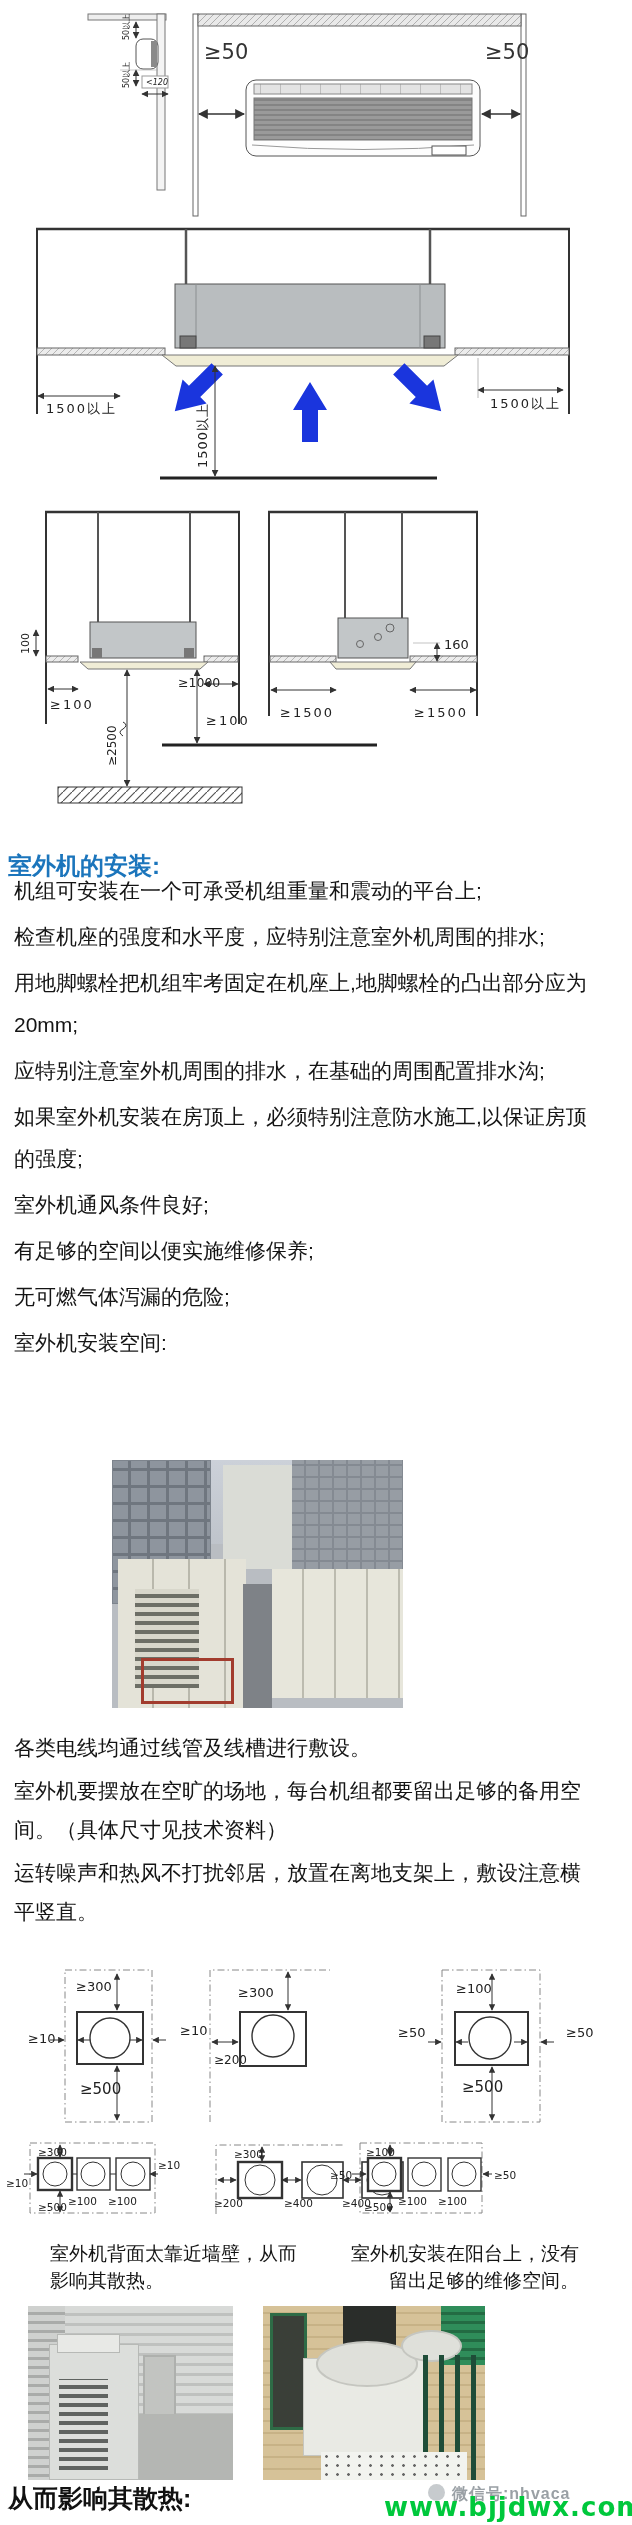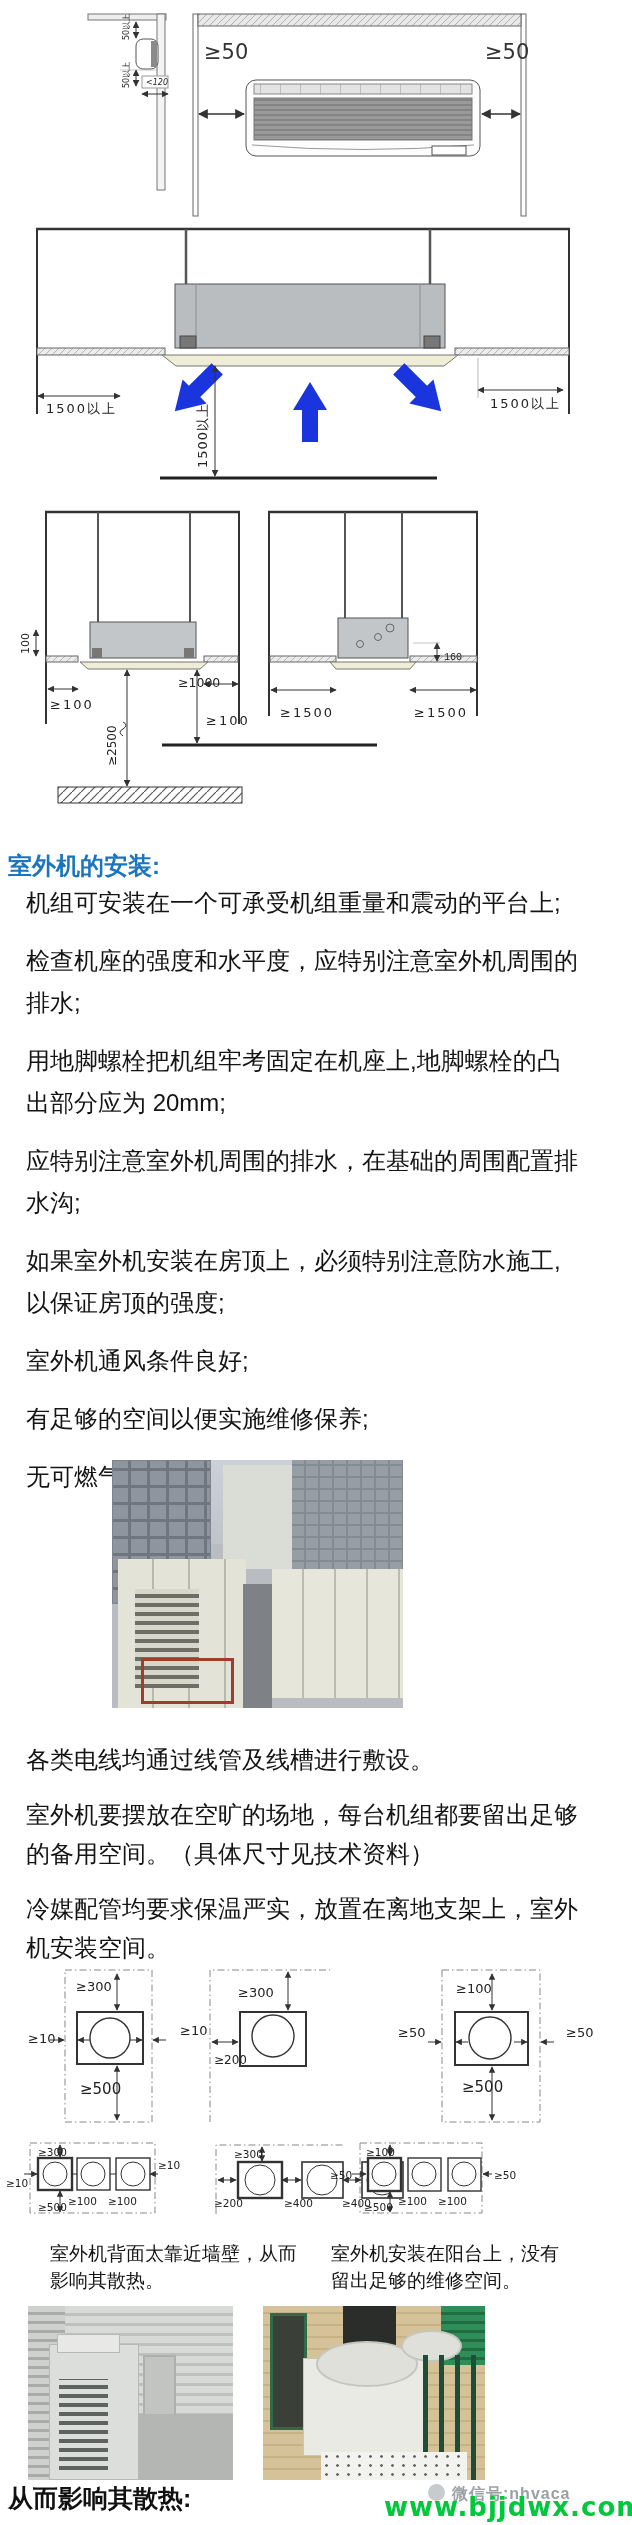"160" span.dim { font-family: Liberation Mono, monospace -> none; font-size: 10px -> 13px; top: 149px -> 134px }
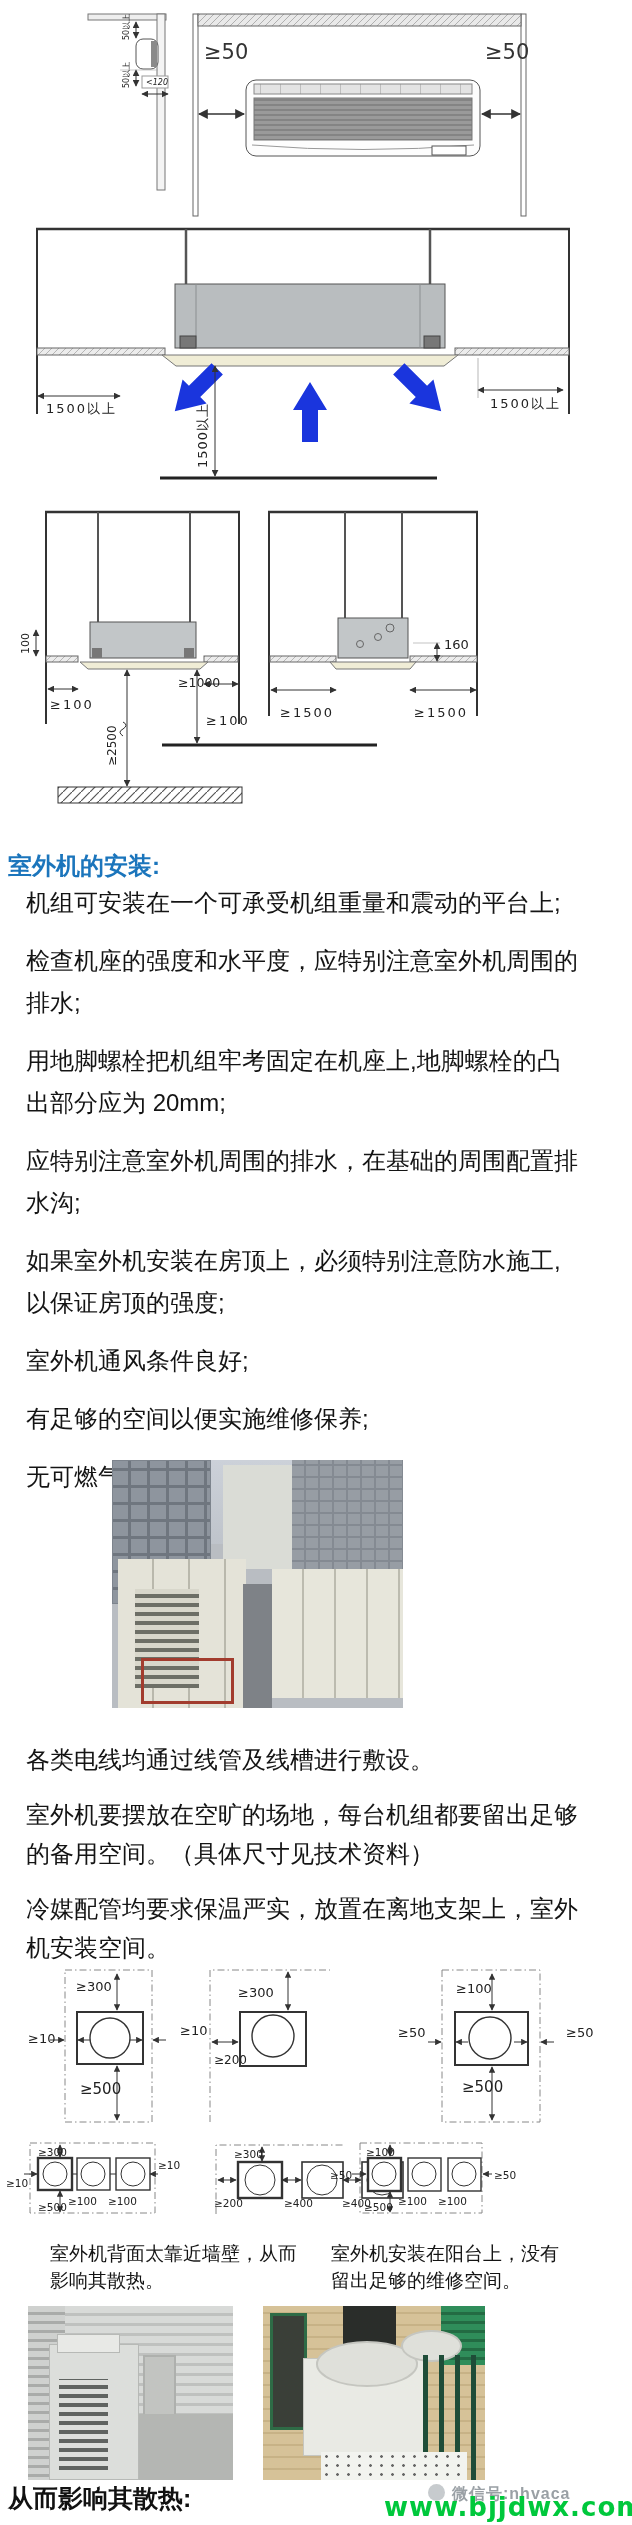"机组可安装在一个可承受机组重量和震动的平台上;" .tblock p { font-size: 24px -> 21px; margin: 16px -> 4px }
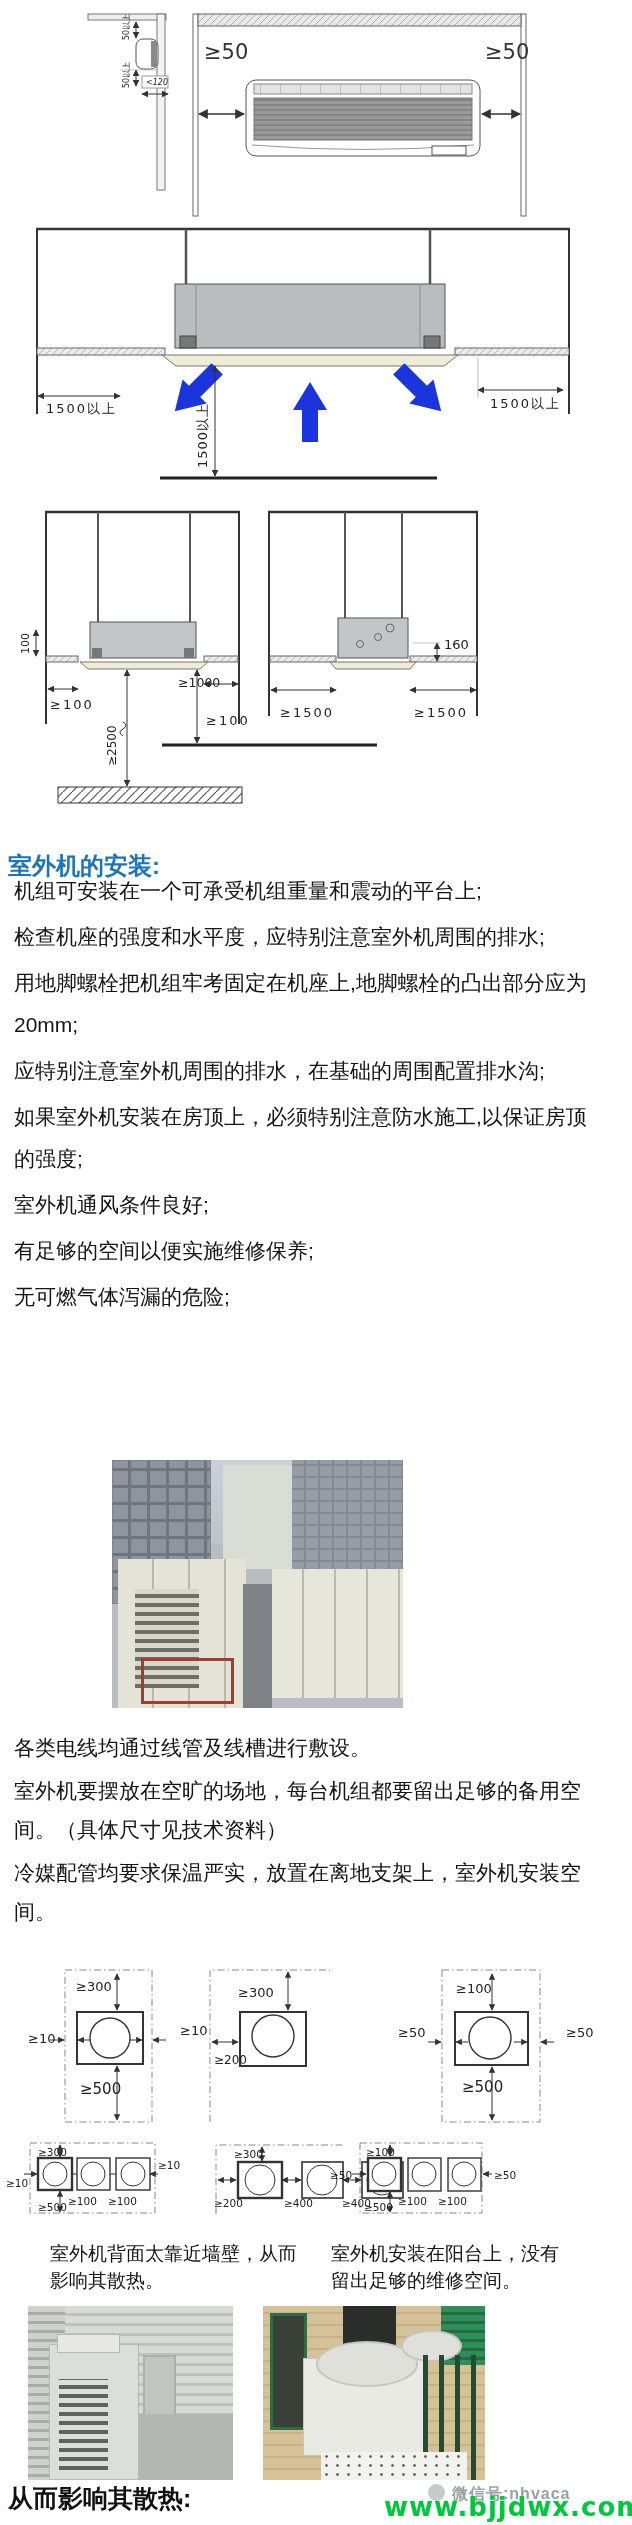"室外机安装空间:" p { html: none -> <p>室外机安装空间:</p> }
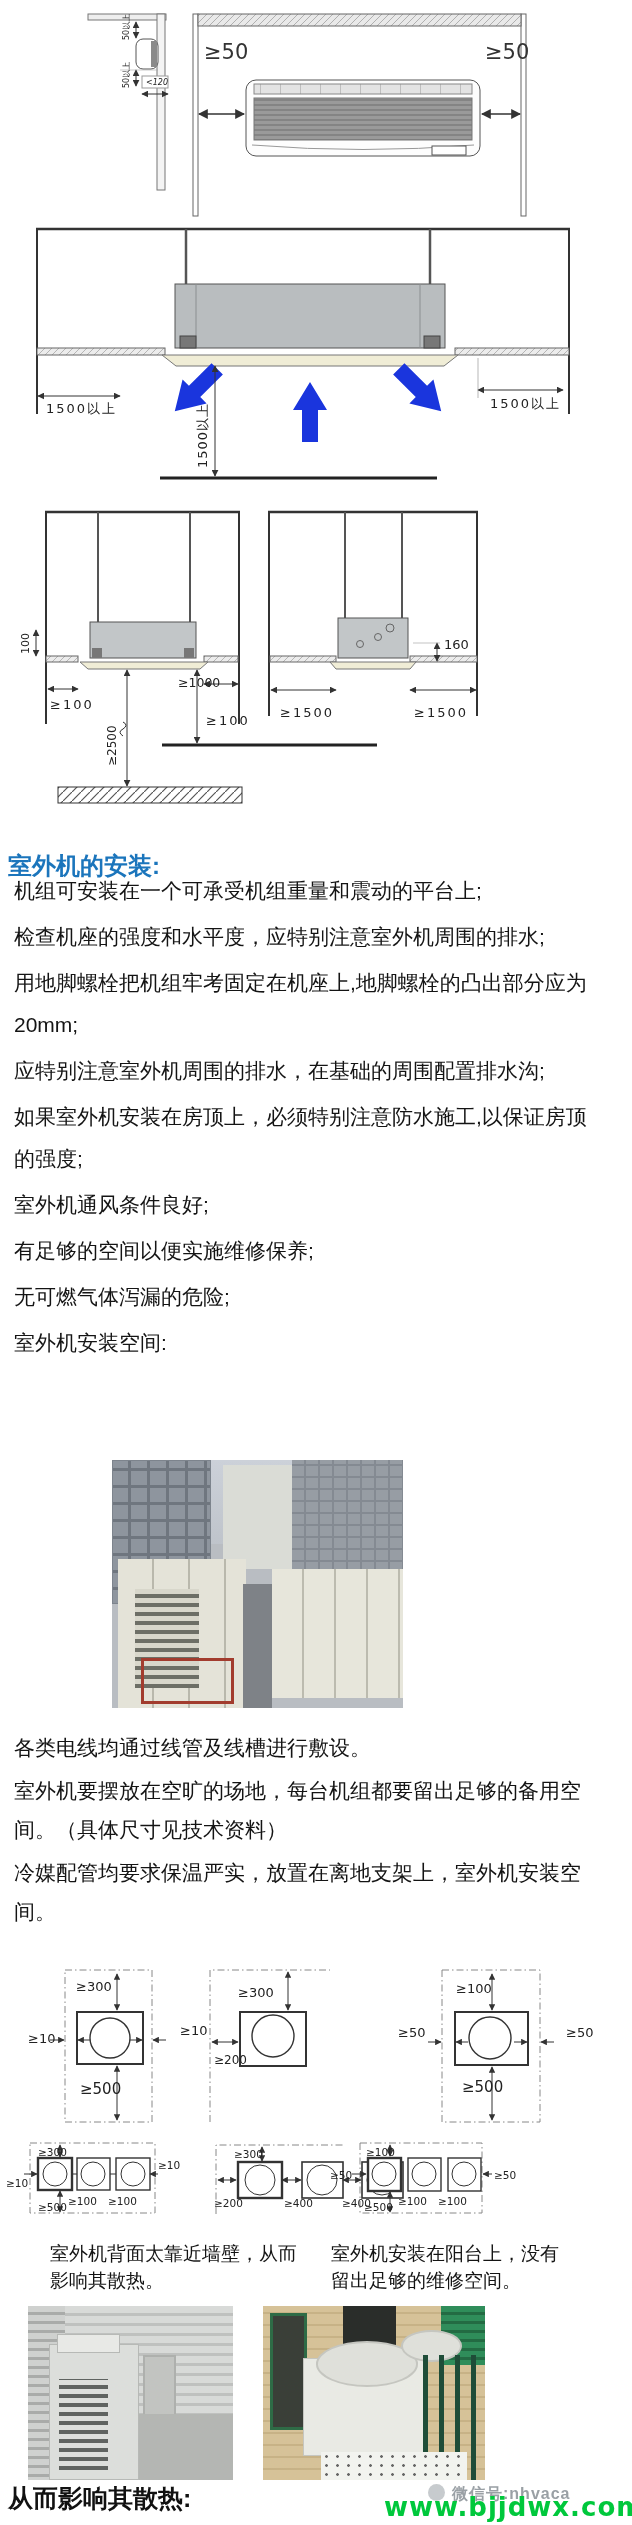"冷媒配管均要求保温严实，放置在离地支架上，室外机安装空间。" p { text: 冷媒配管均要求保温严实，放置在离地支架上，室外机安装空间 -> 运转噪声和热风不打扰邻居，放置在离地支架上，敷设注意横平竖直 }
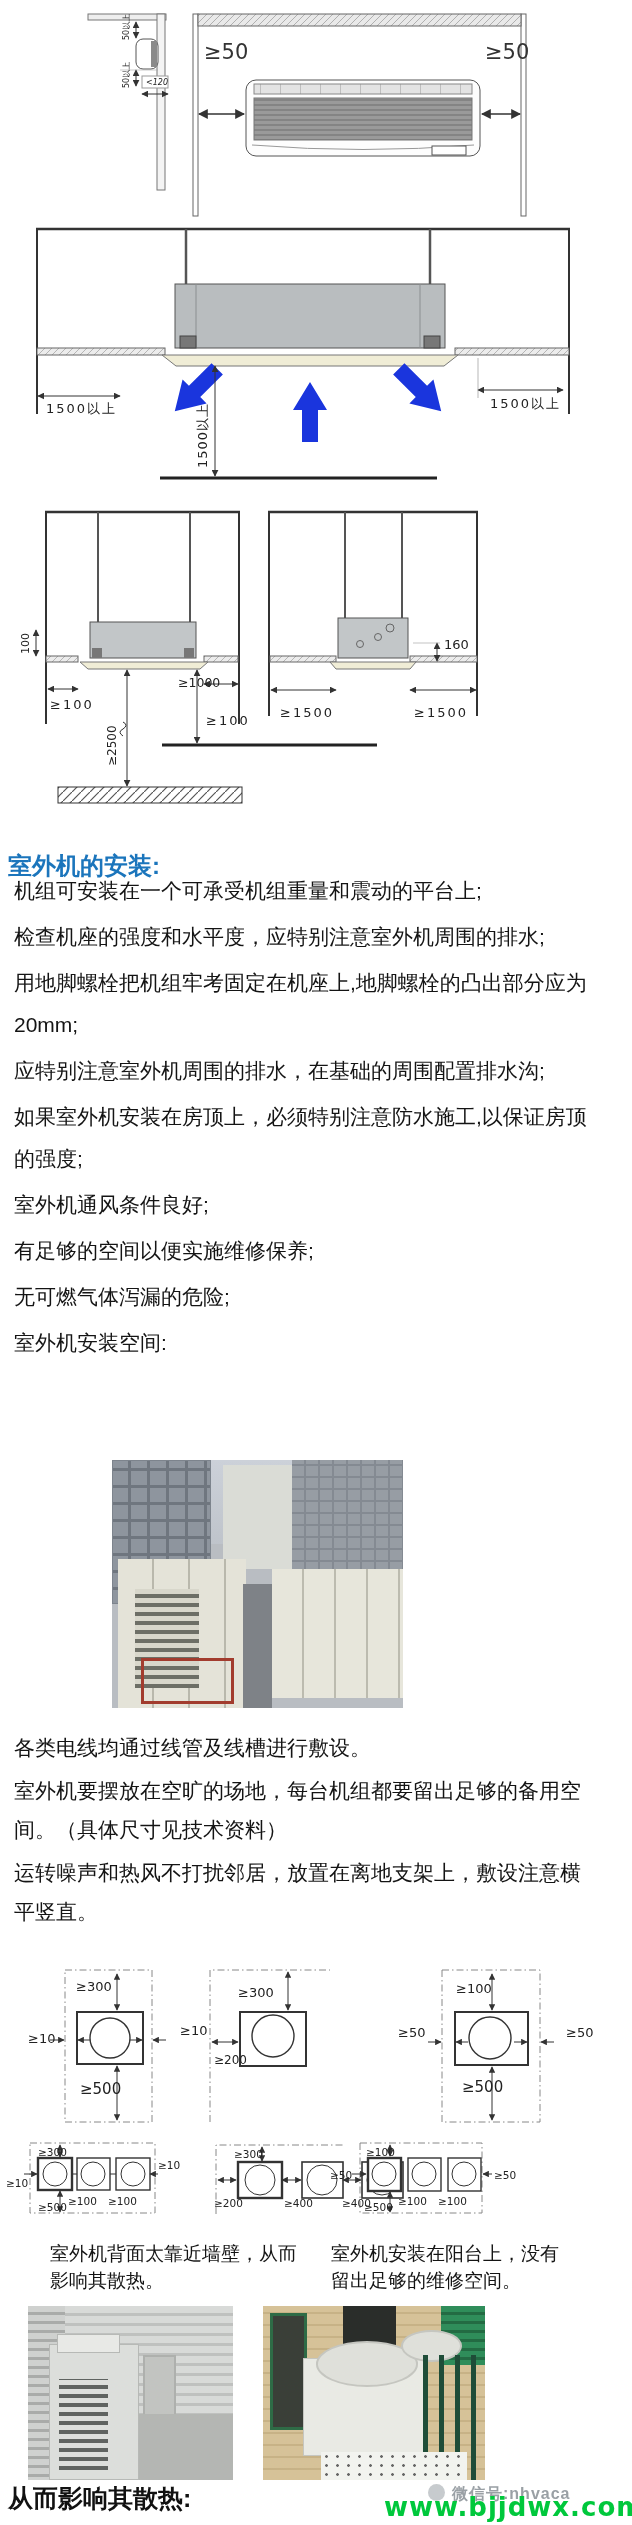"室外机安装在阳台上，没有留出足够的维修空间。" div.caption { left: 331px -> 345px; text-align: none -> right }
